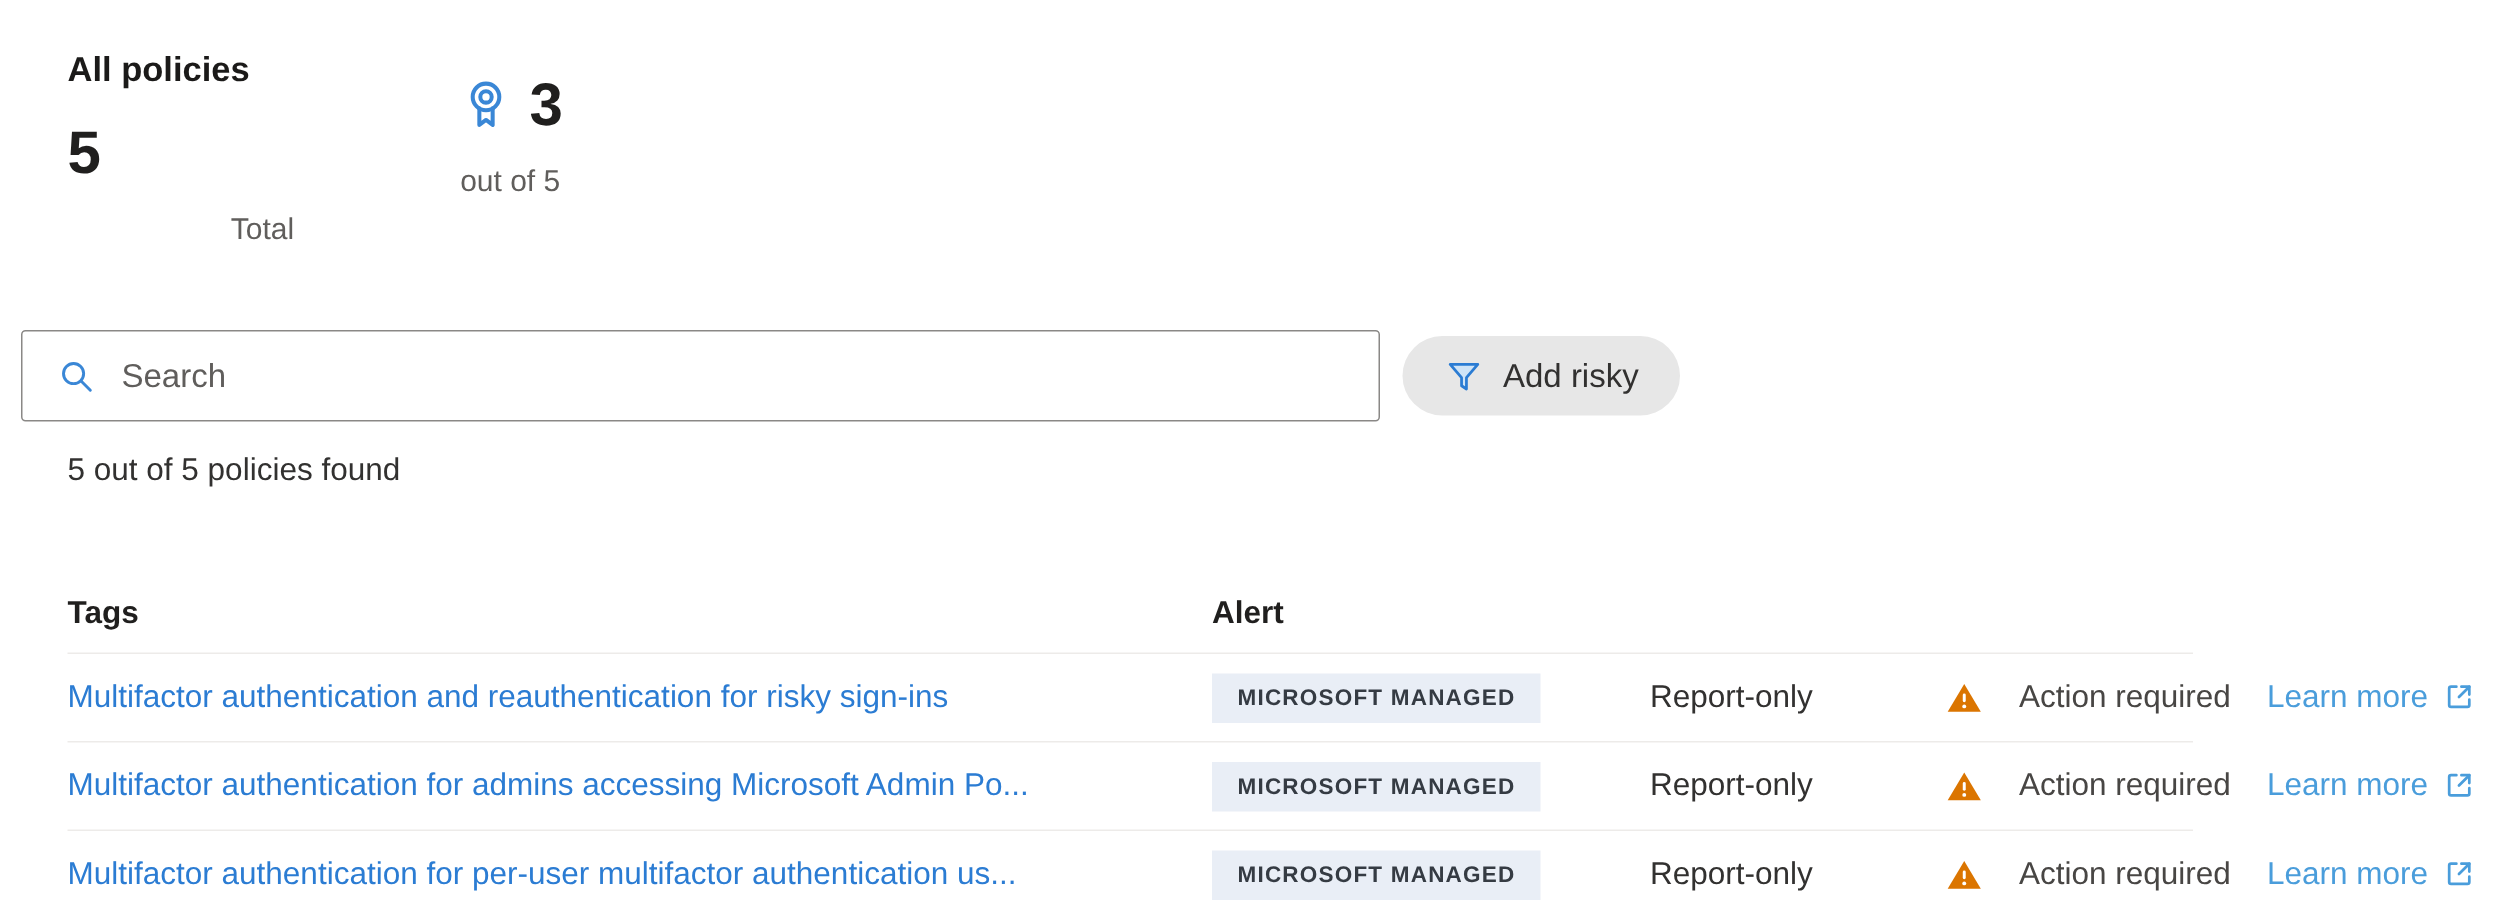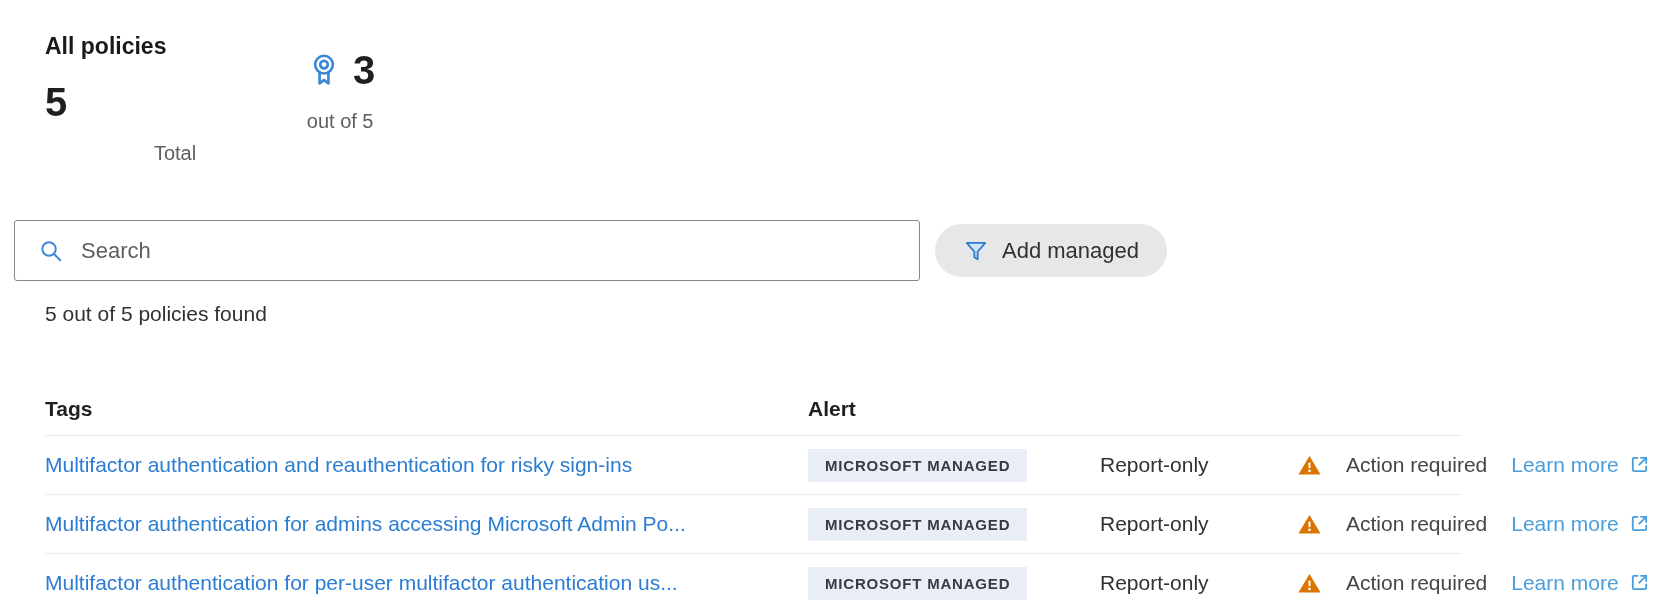"Add managed" span { text: managed -> risky }
